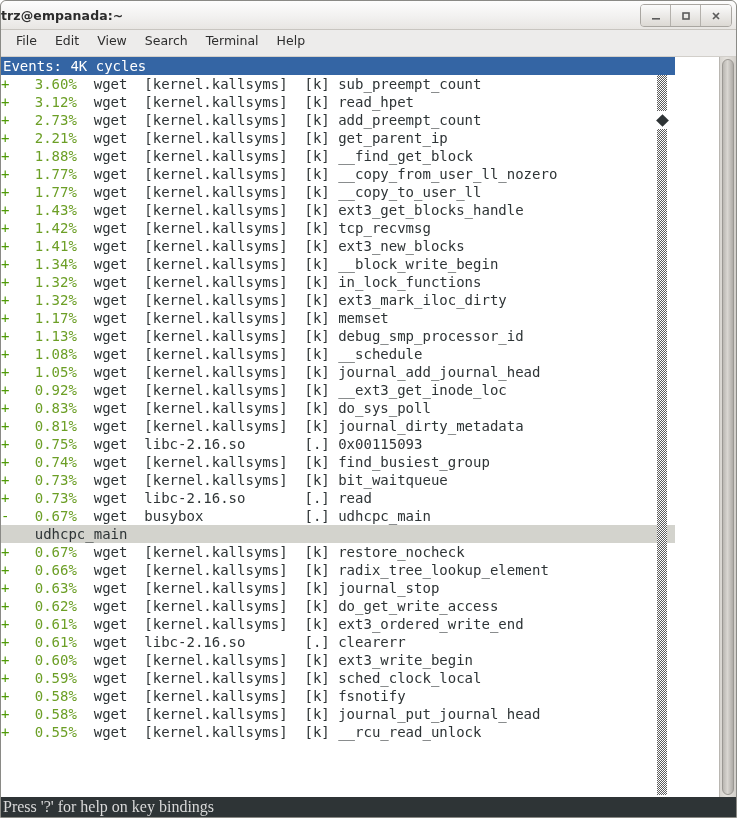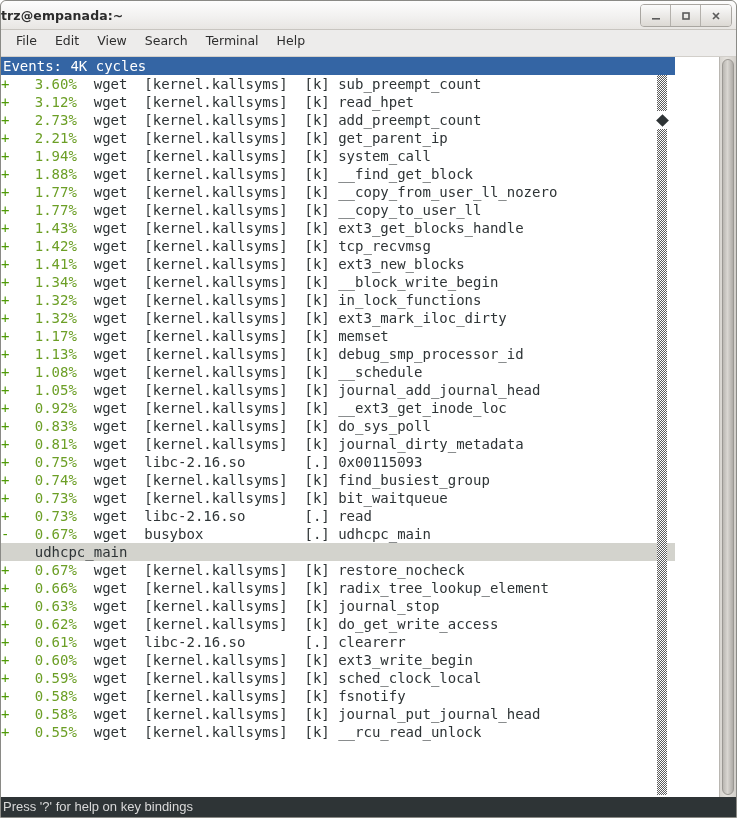"+ 1.94% wget [kernel.kallsyms] [k]" div.row { html: <div><span>+ </span><span> 1.94%</span><span> wget [kernel.kallsyms] [k] system_call</span></div> -> none }
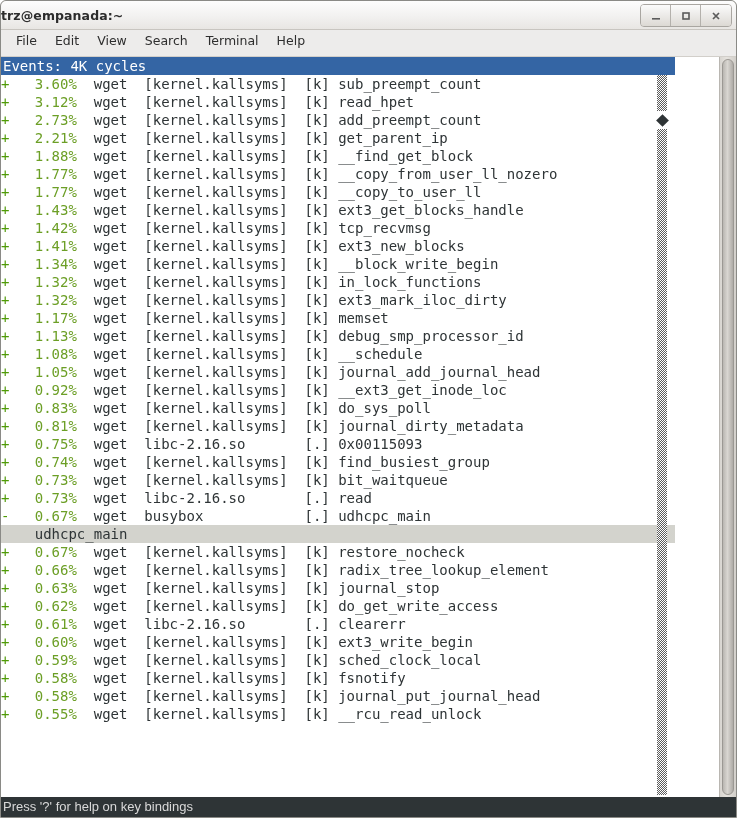"+ 0.61% wget [kernel.kallsyms] [k]" div.row { html: none -> <div><span>+ </span><span> 0.61%</span><span> wget [kernel.kallsyms] [k] ext3_ordered_write_end</span></div> }
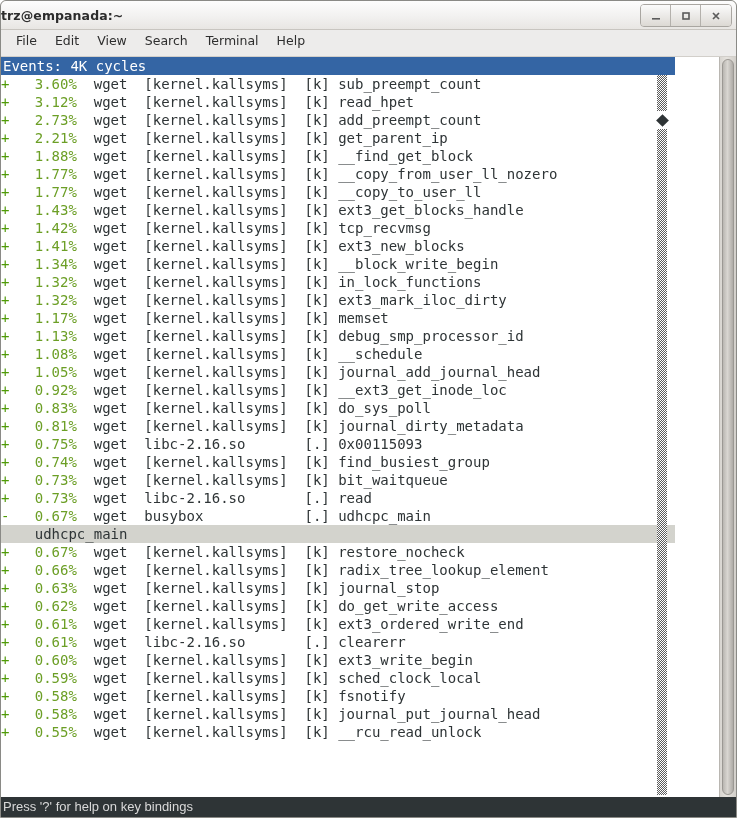"Press '?' for help on" .statusline { font-family: Liberation Sans, sans-serif -> Liberation Serif, serif; font-size: 13px -> 16px }
